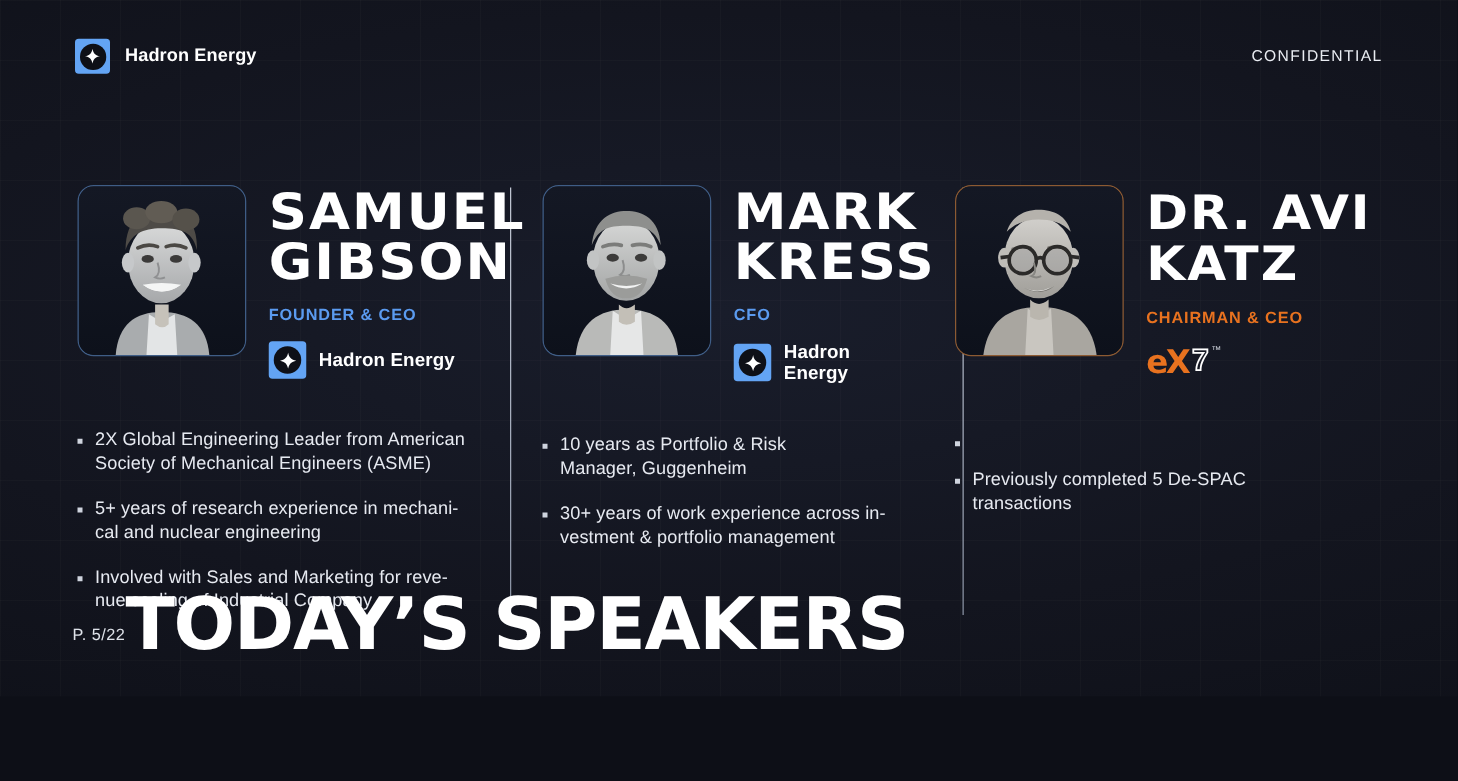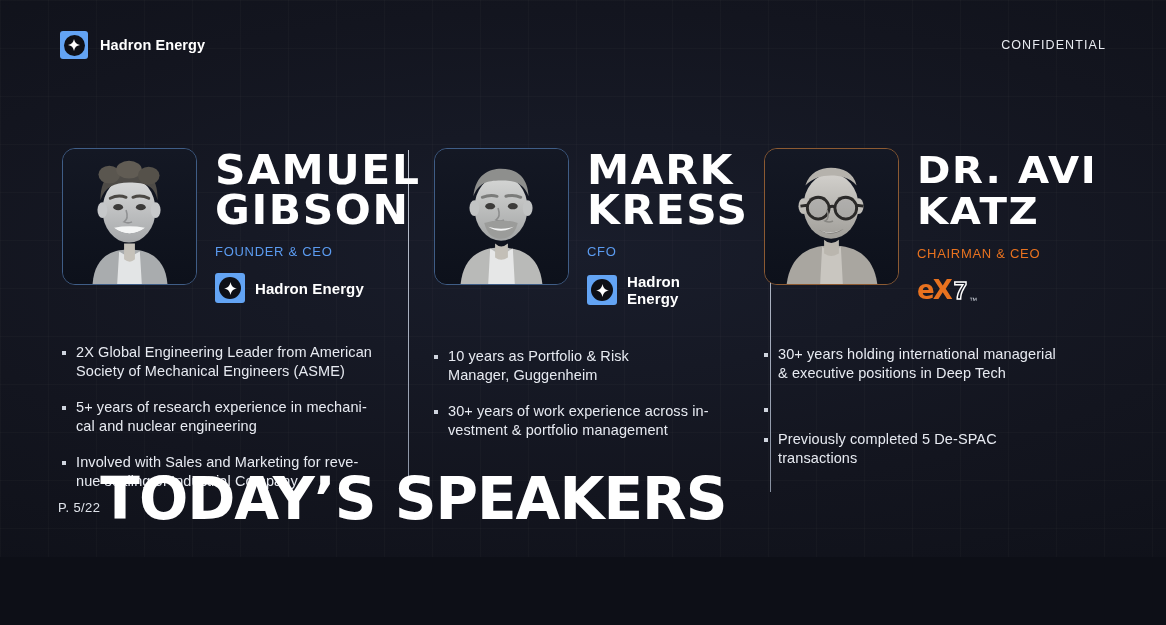"FOUNDER & CEO" .prole { font-weight: normal -> bold }
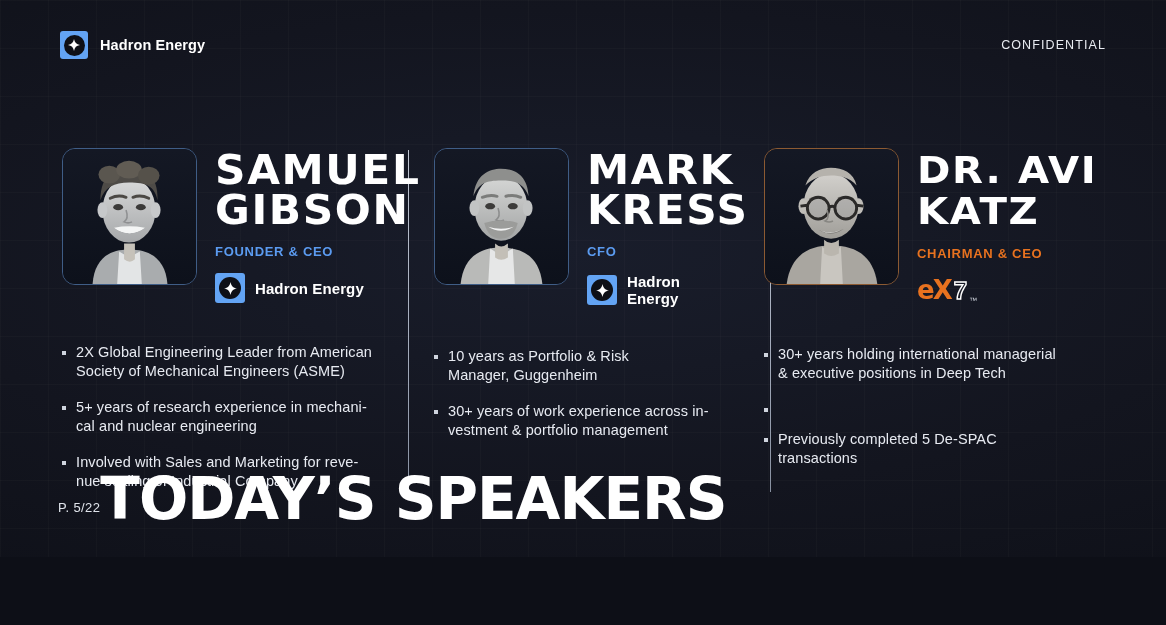"eX" .gig { align-items: flex-end -> flex-start }
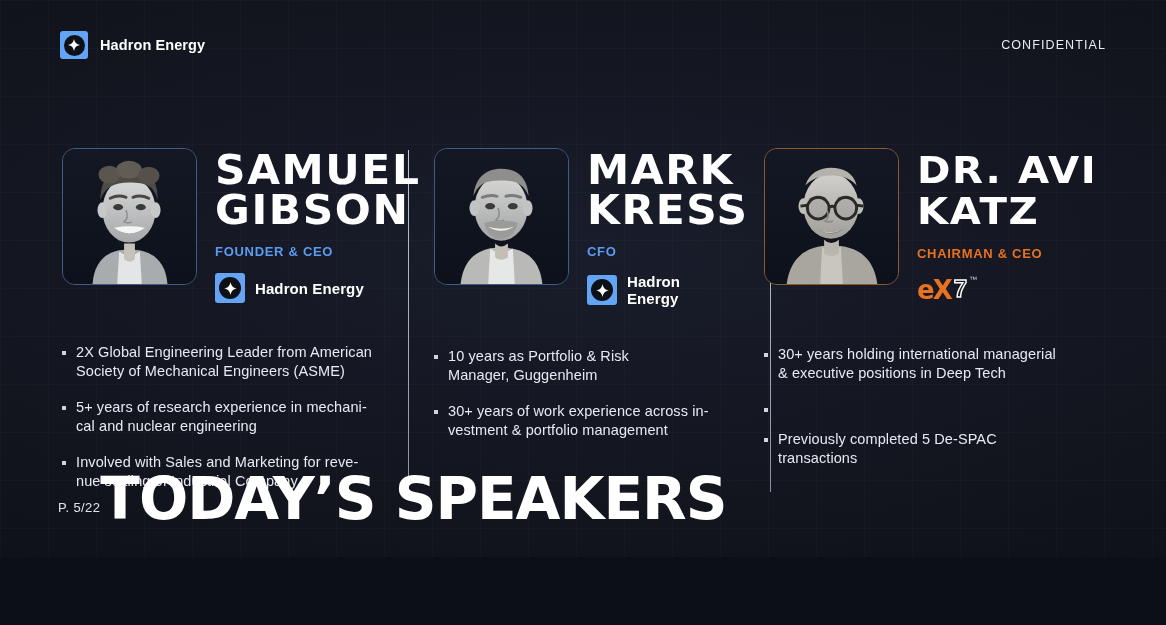"30+ years holding international" div.bullet { html: <div> <span></span> <span>30+ years holding international managerial &amp; executive positions in Deep Tech</span> </div> -> none }
